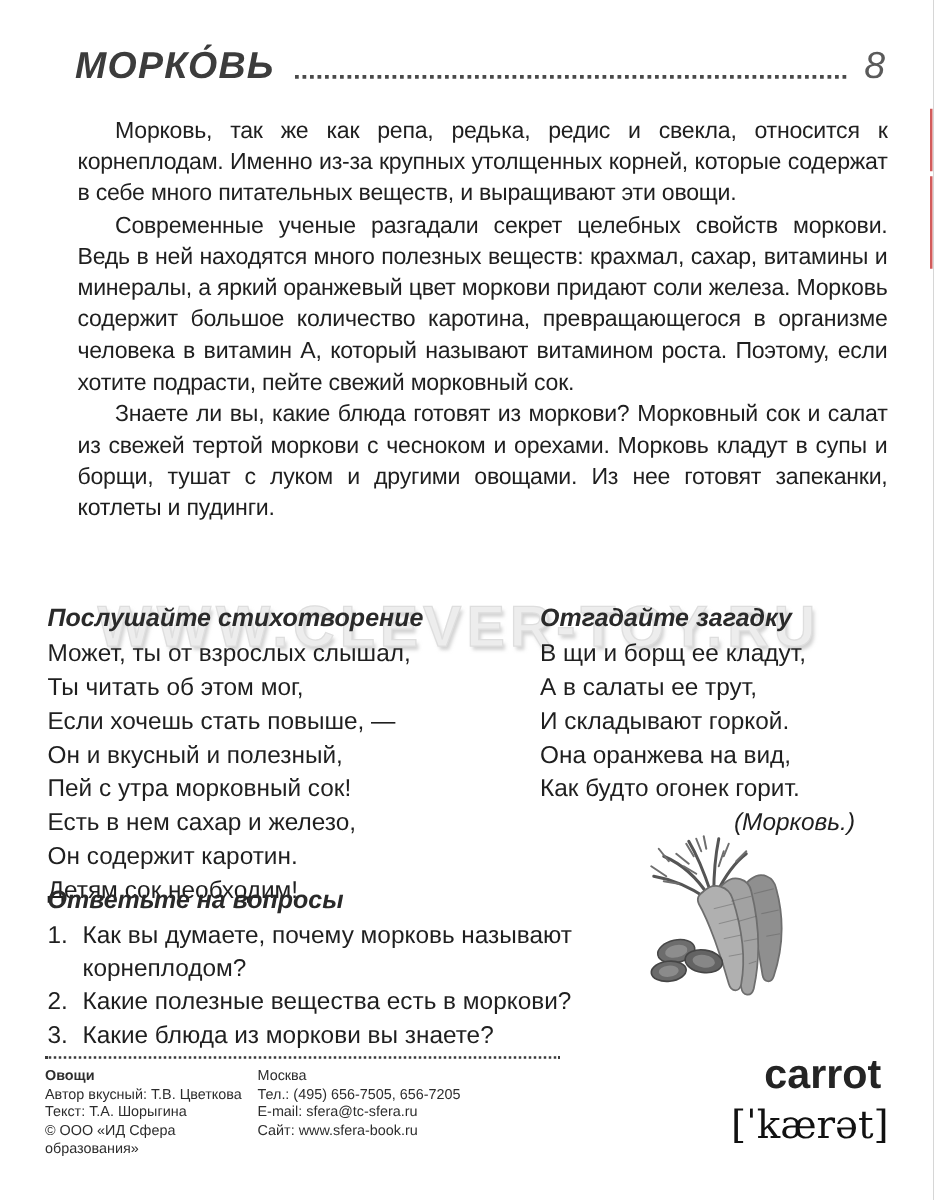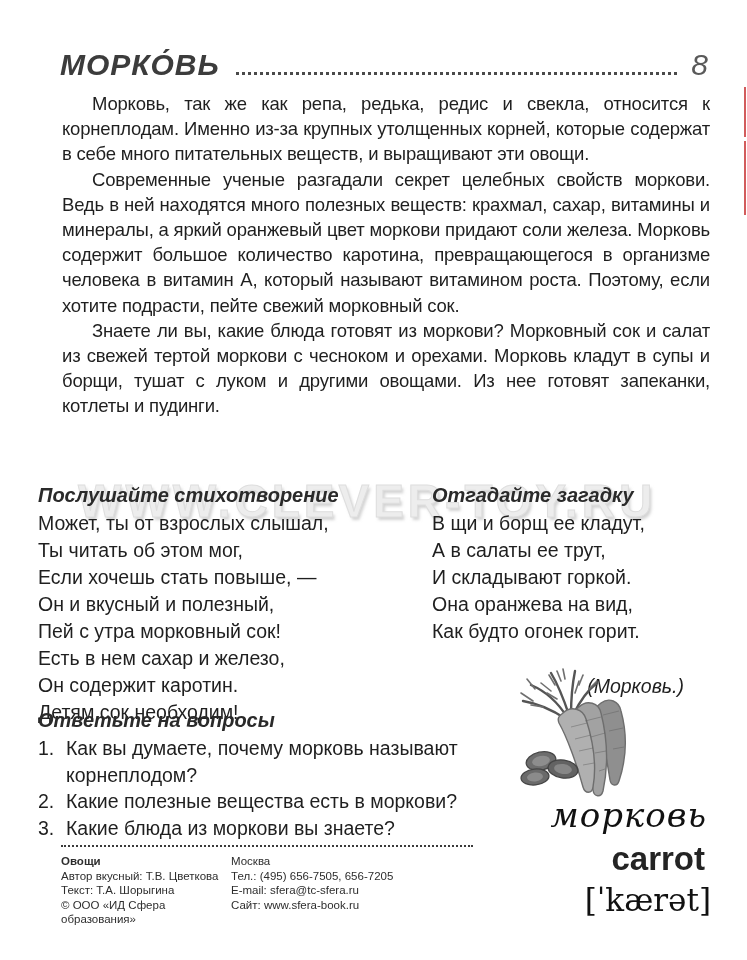"МОРКО́ВЬ" .hdr { top: 48px -> 36px }
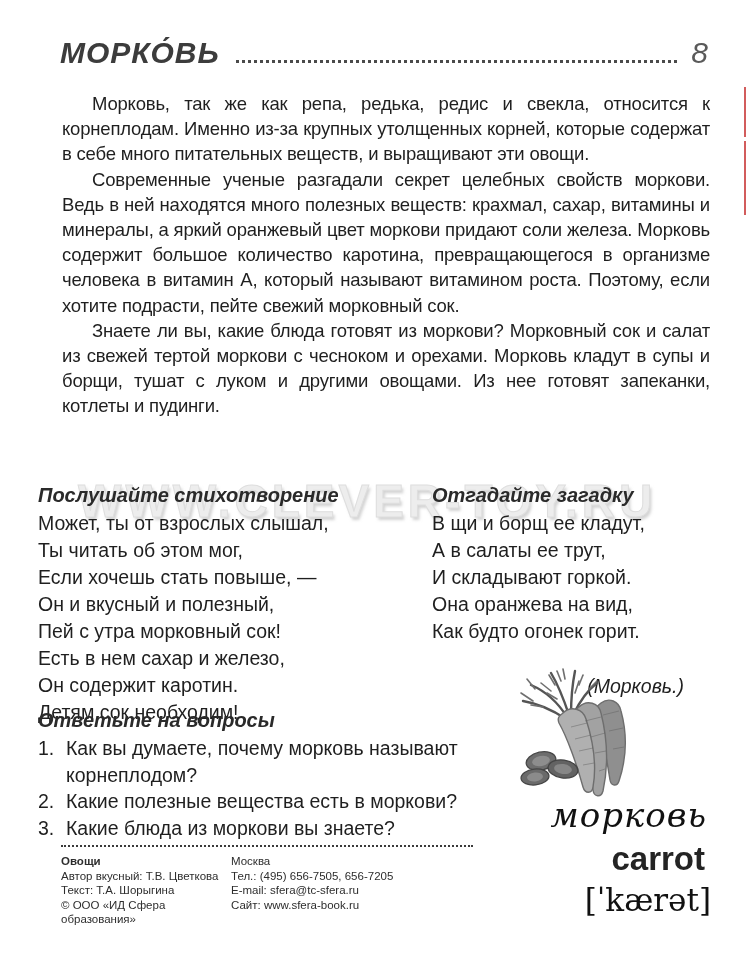"(Морковь.)" .riddle-answer { margin-top: 28px -> none }
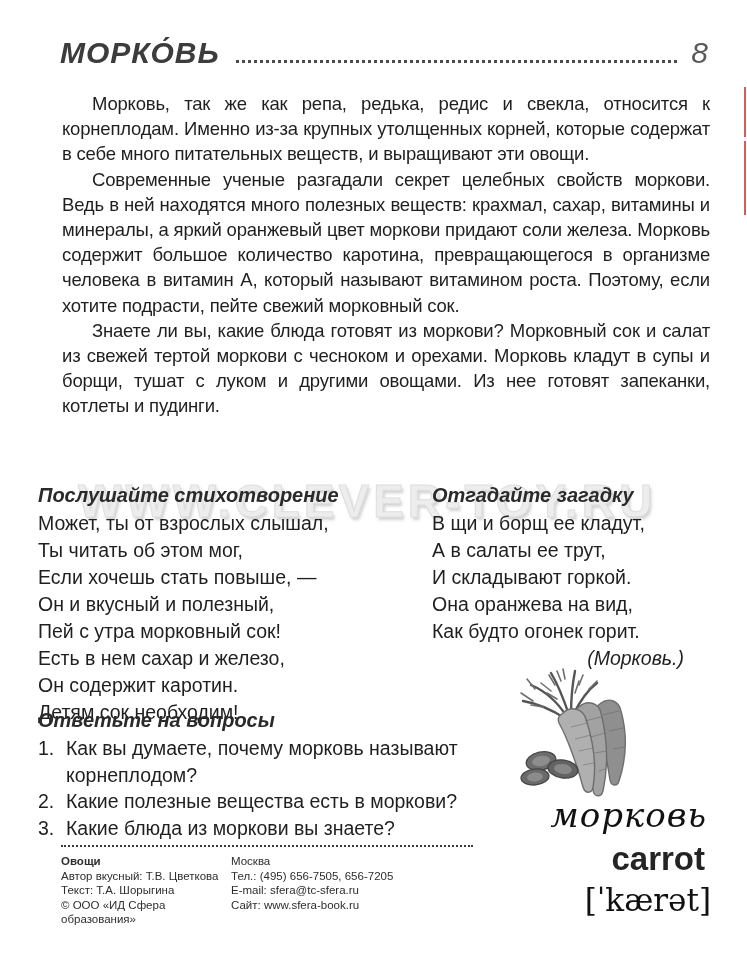"морковь" div.layer { html: <div>морковь</div> -> none }
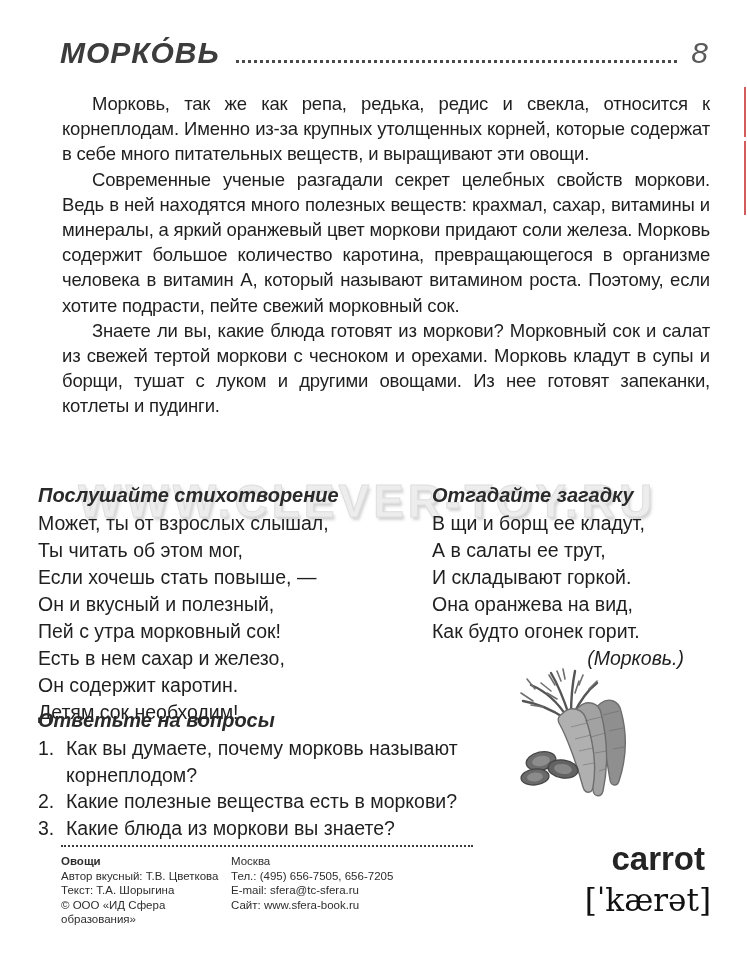"Овощи" .footer { margin-left: 25px -> none }
